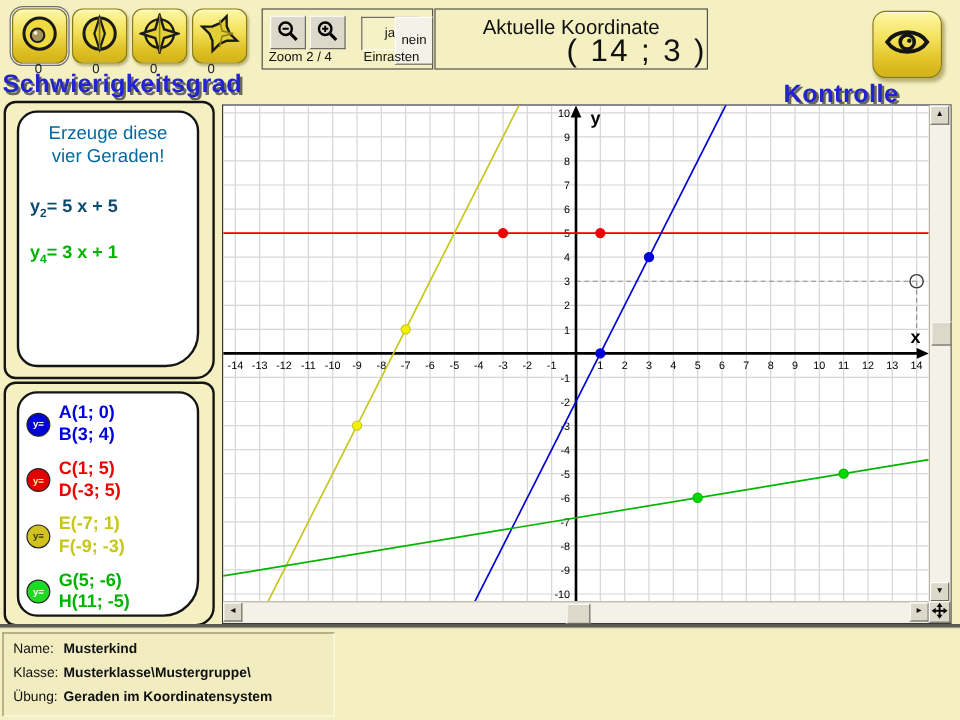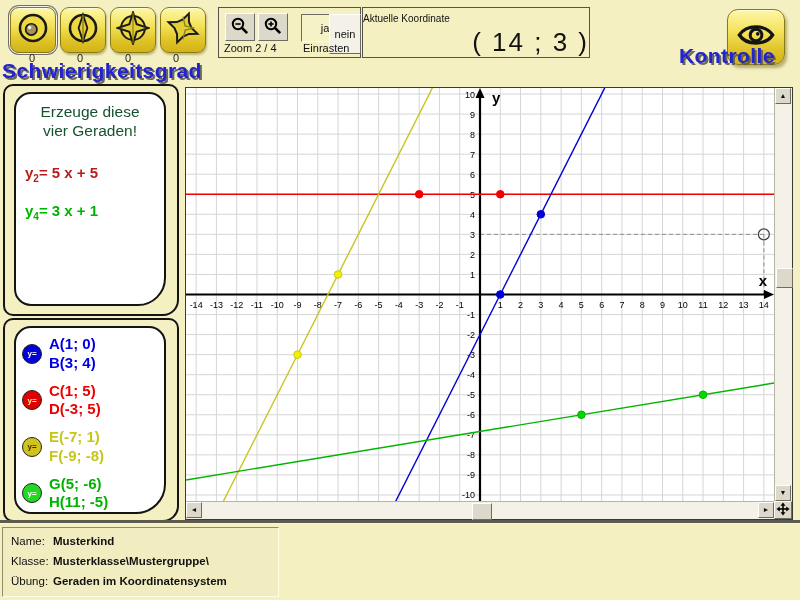"Aktuelle Koordinate" .coord-label { font-size: 10px -> 17px; text-align: none -> center }
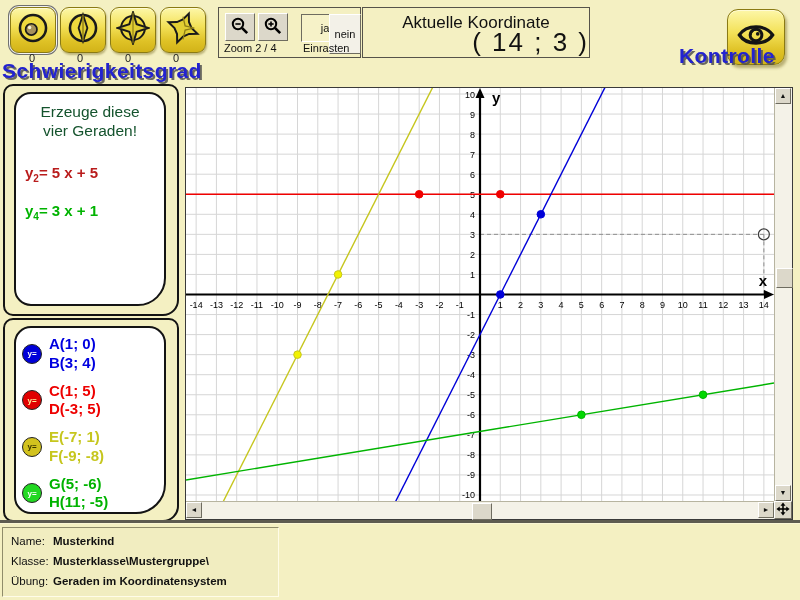"Kontrolle" div.big-title { margin-left: 26px -> none; top: 44px -> 67px }
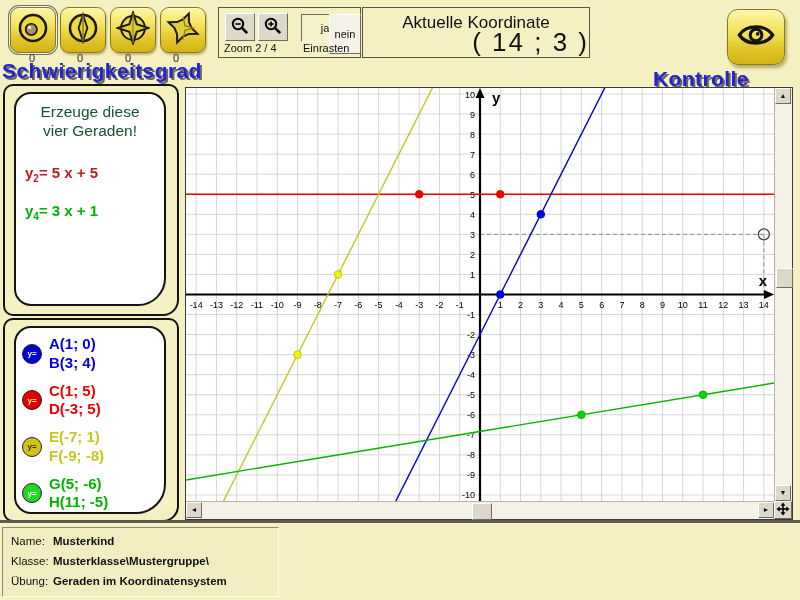"Erzeuge diese" .task-title { color: #14532d -> #0369a1 }
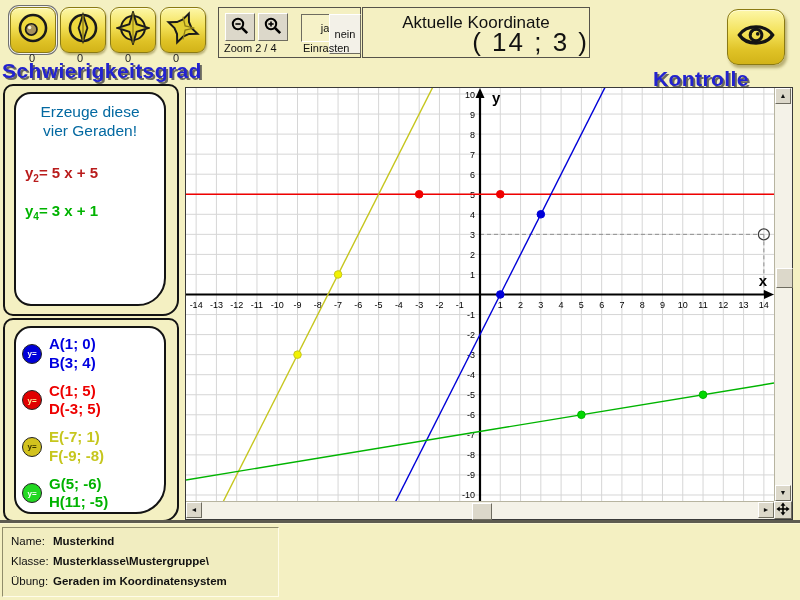"y2= 5 x + 5" div.eq-row { color: #b91c1c -> #0c4a6e }
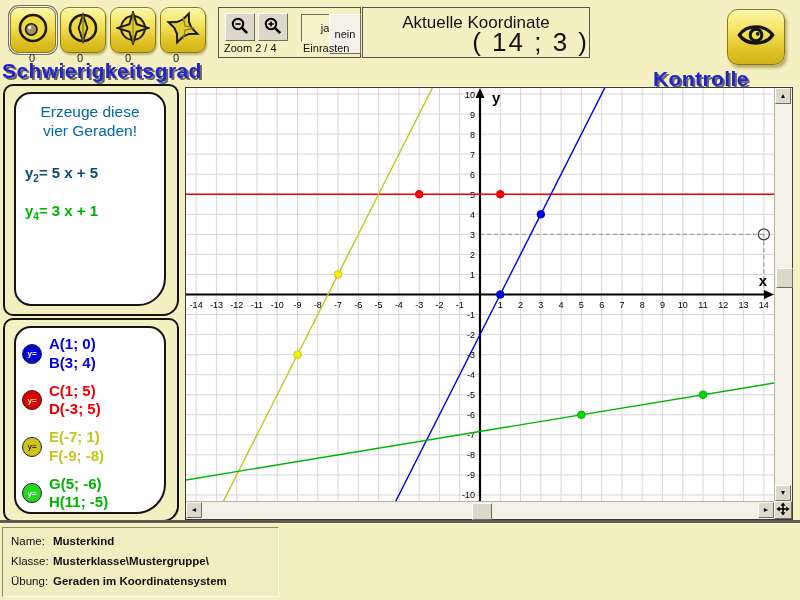"F(-9; -8)" div { text: -8 -> -3 }
